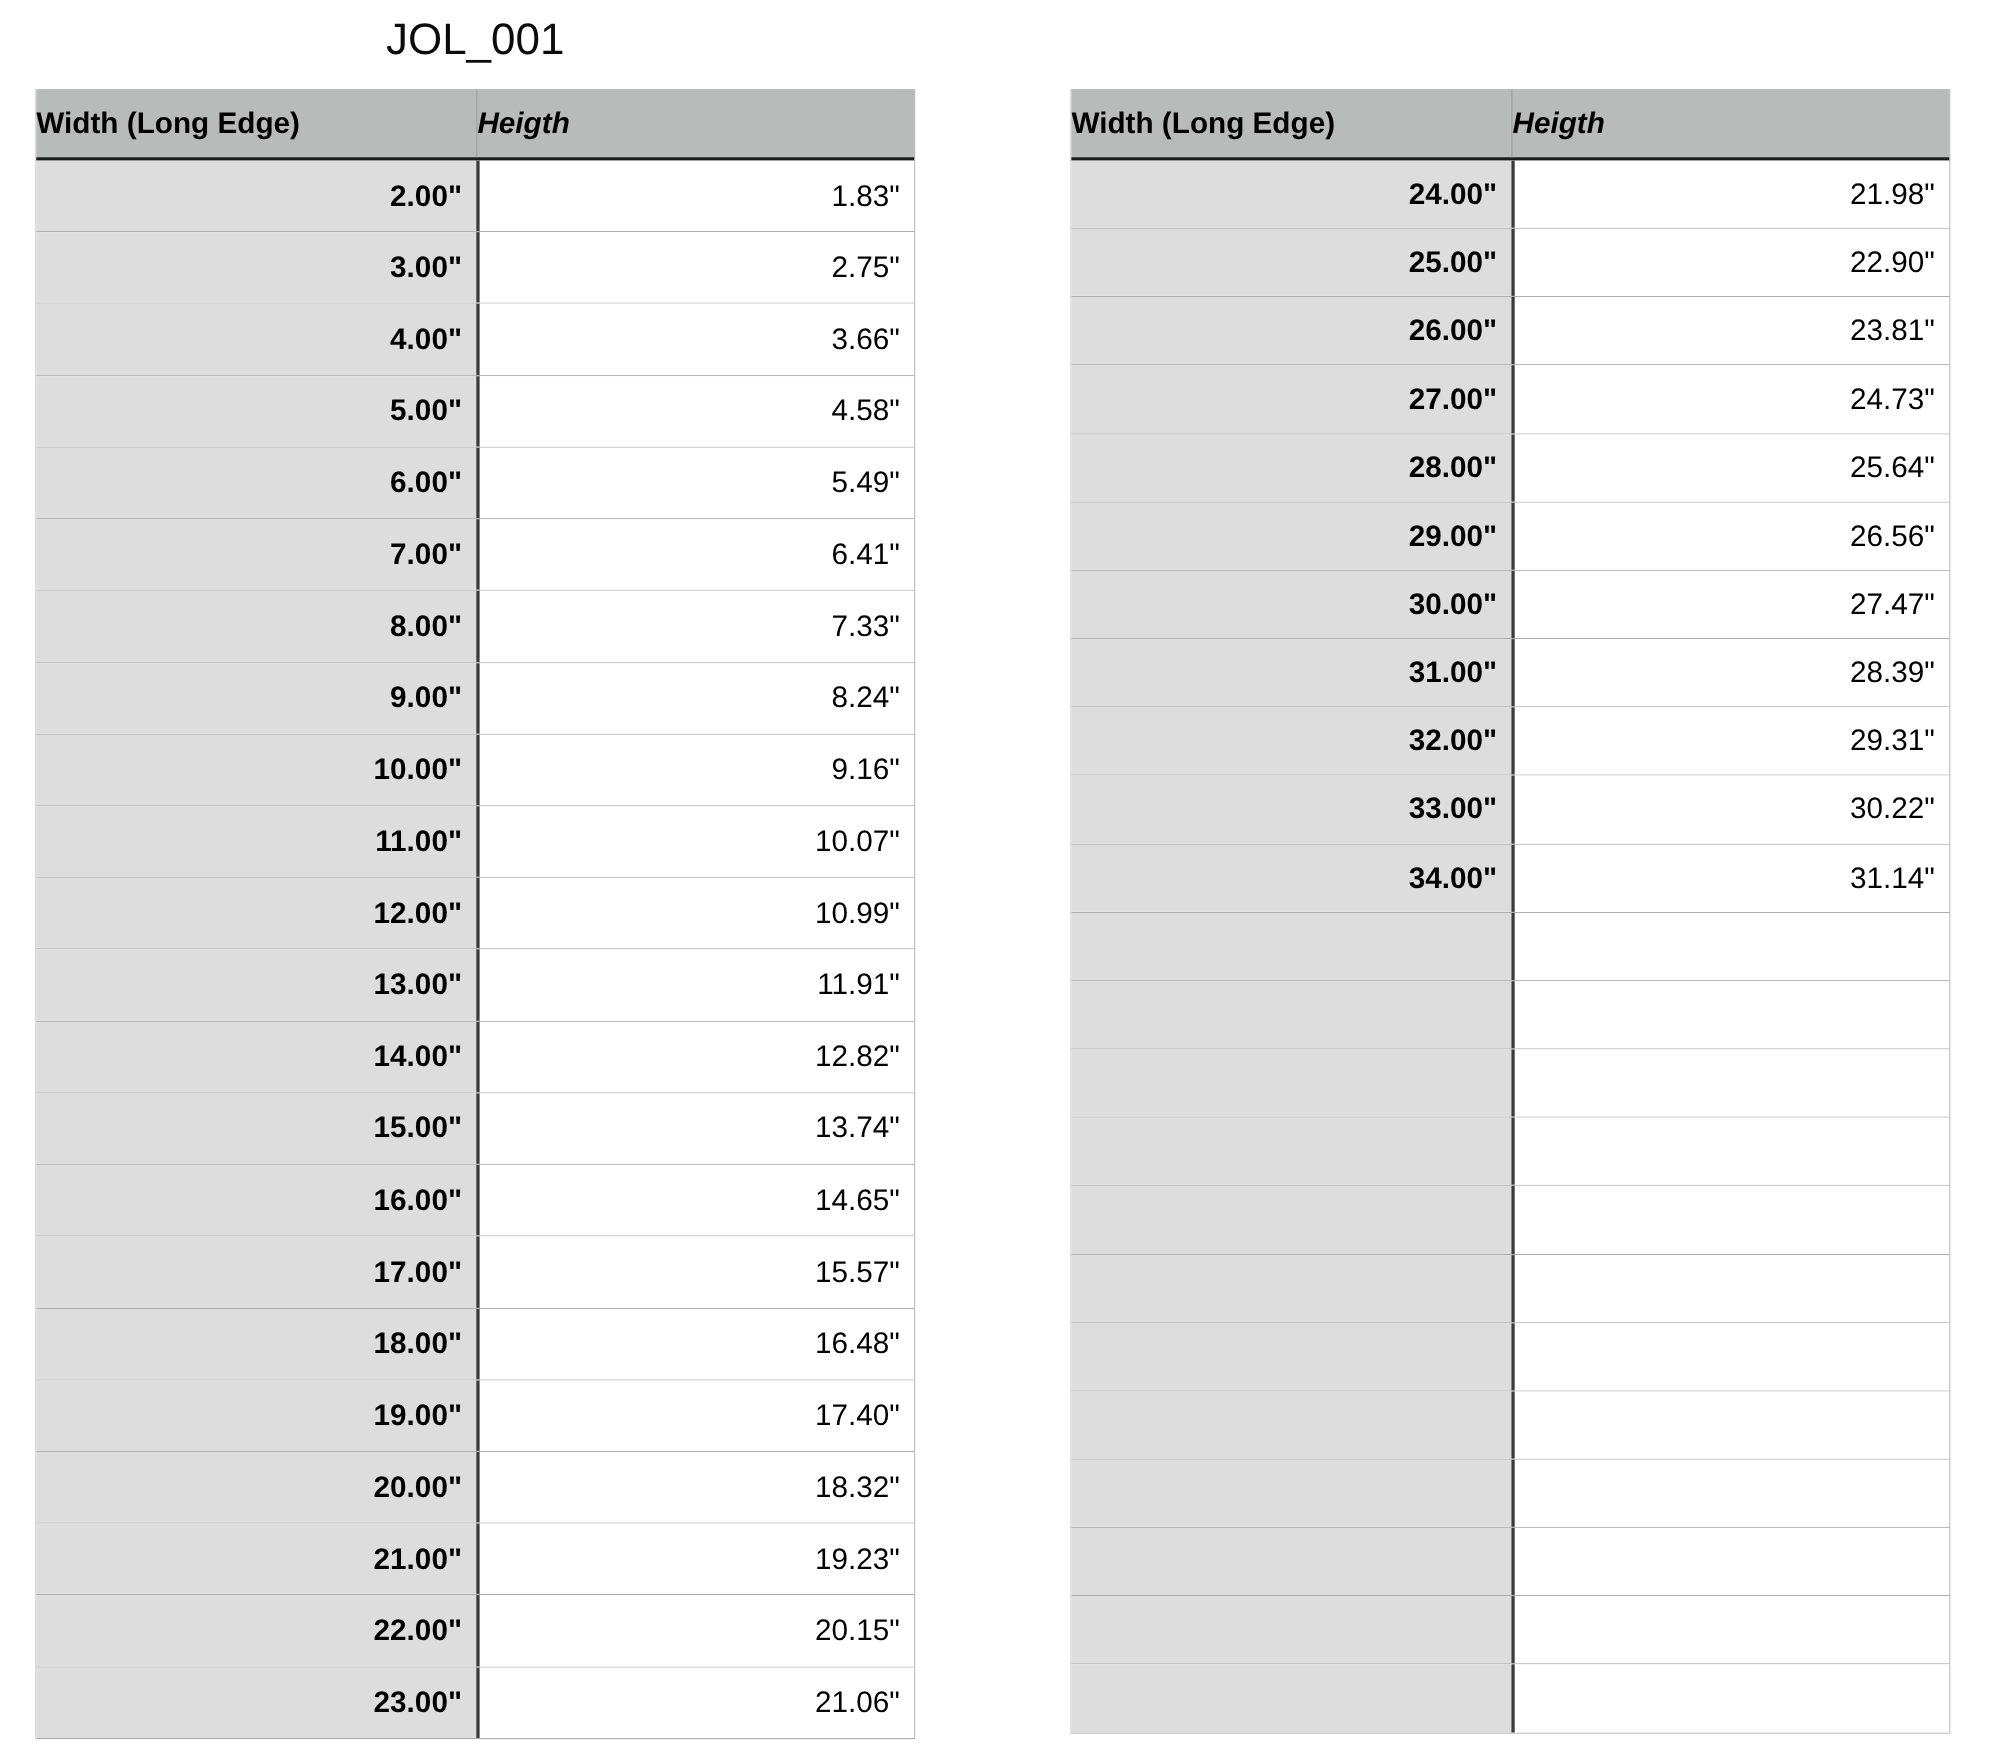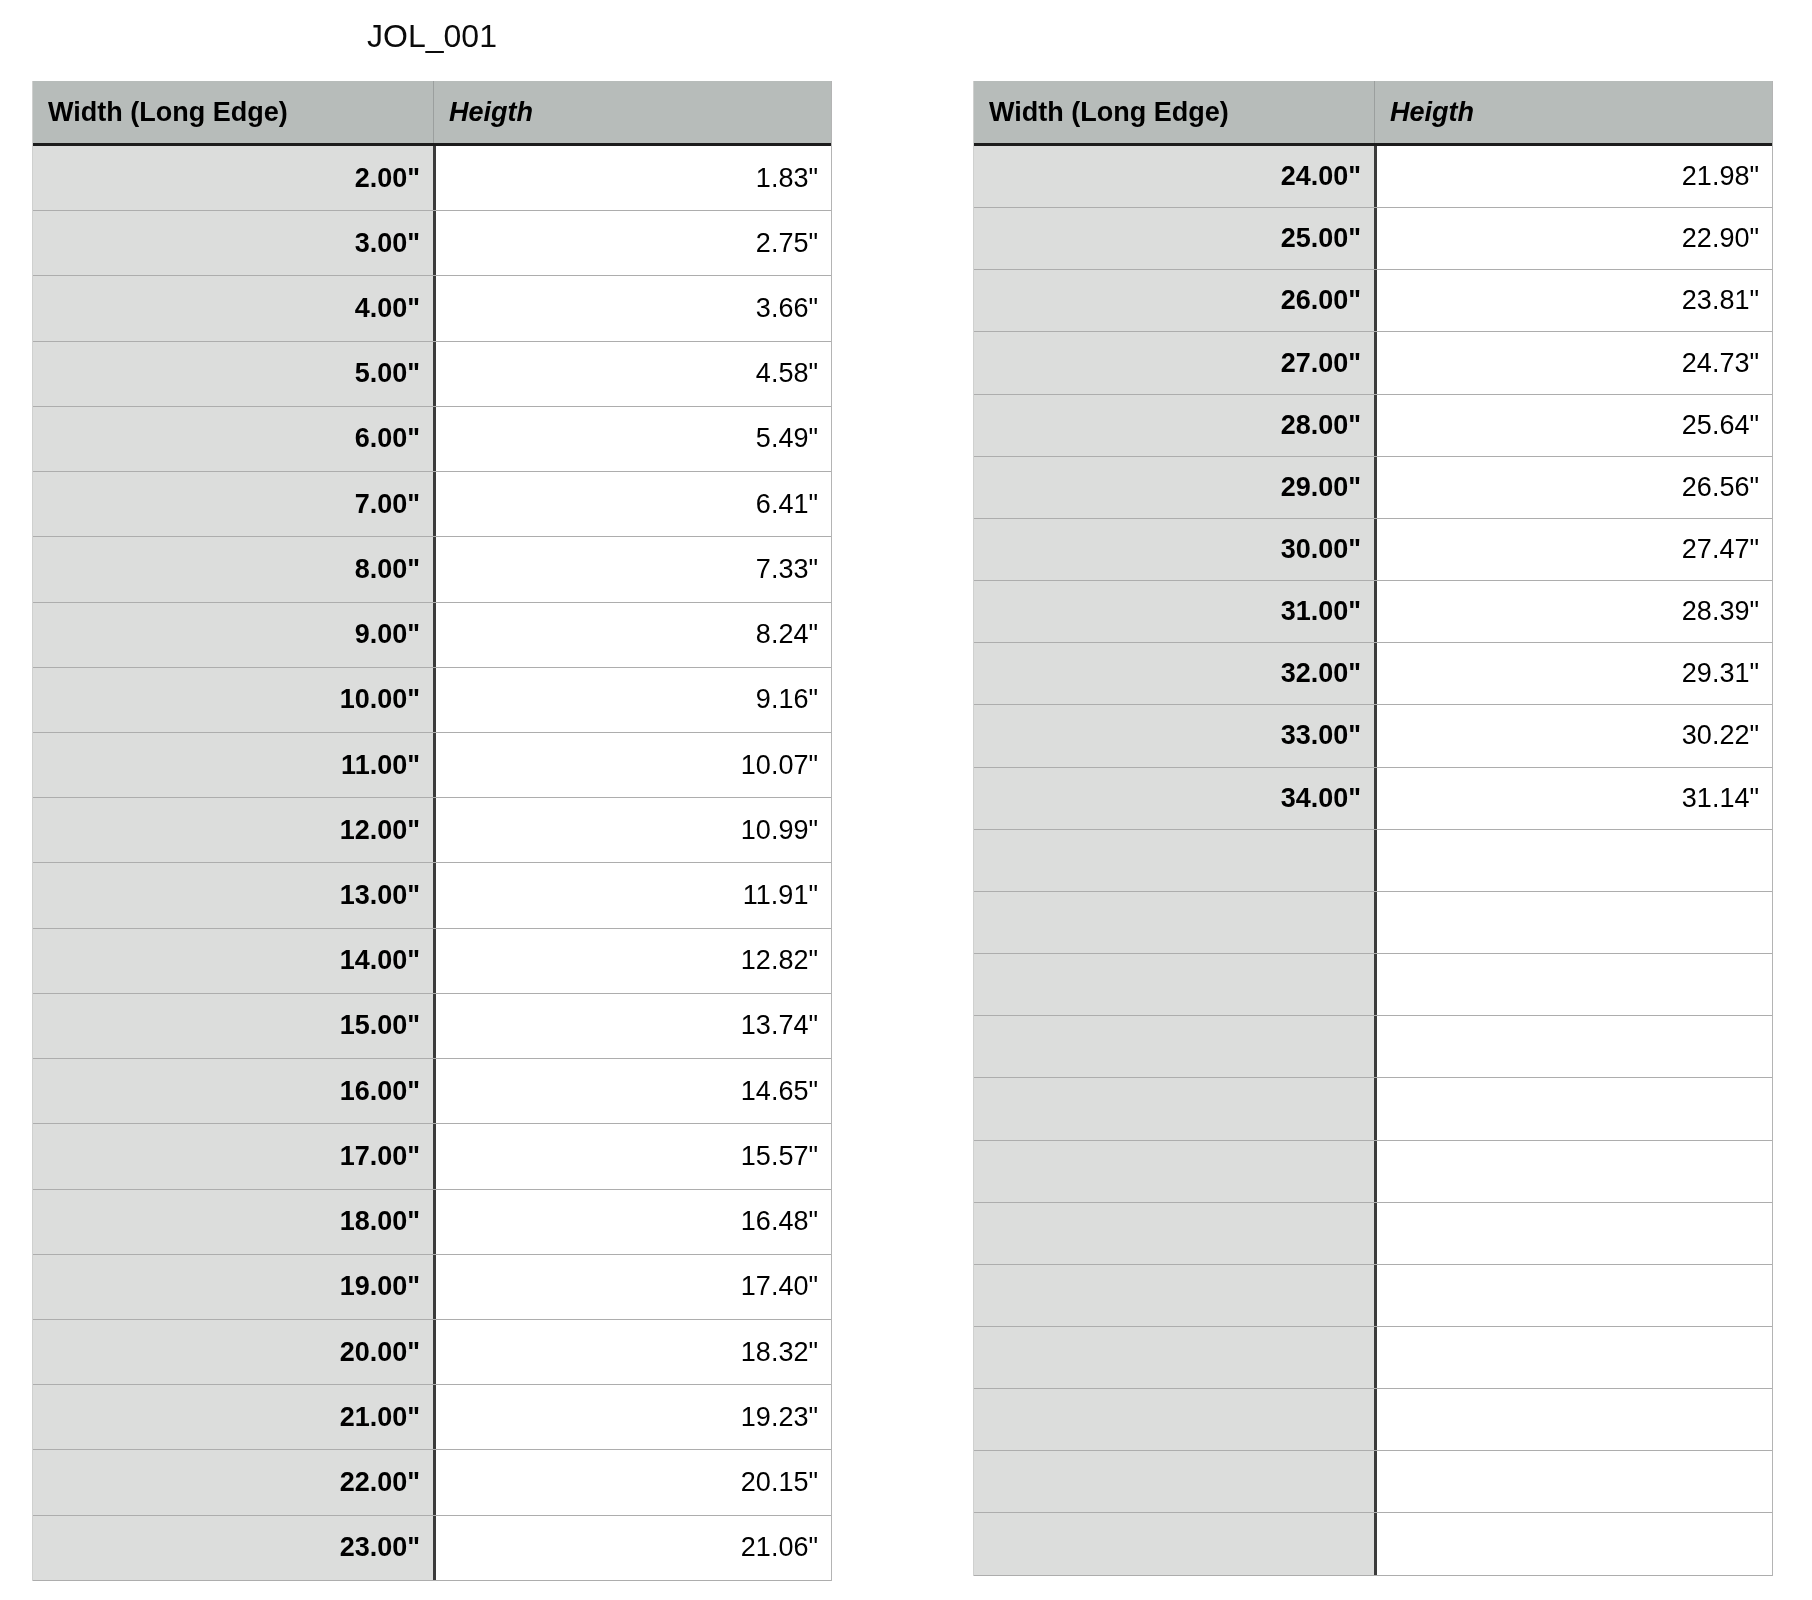"JOL_001" .page-title { font-size: 32px -> 40px }
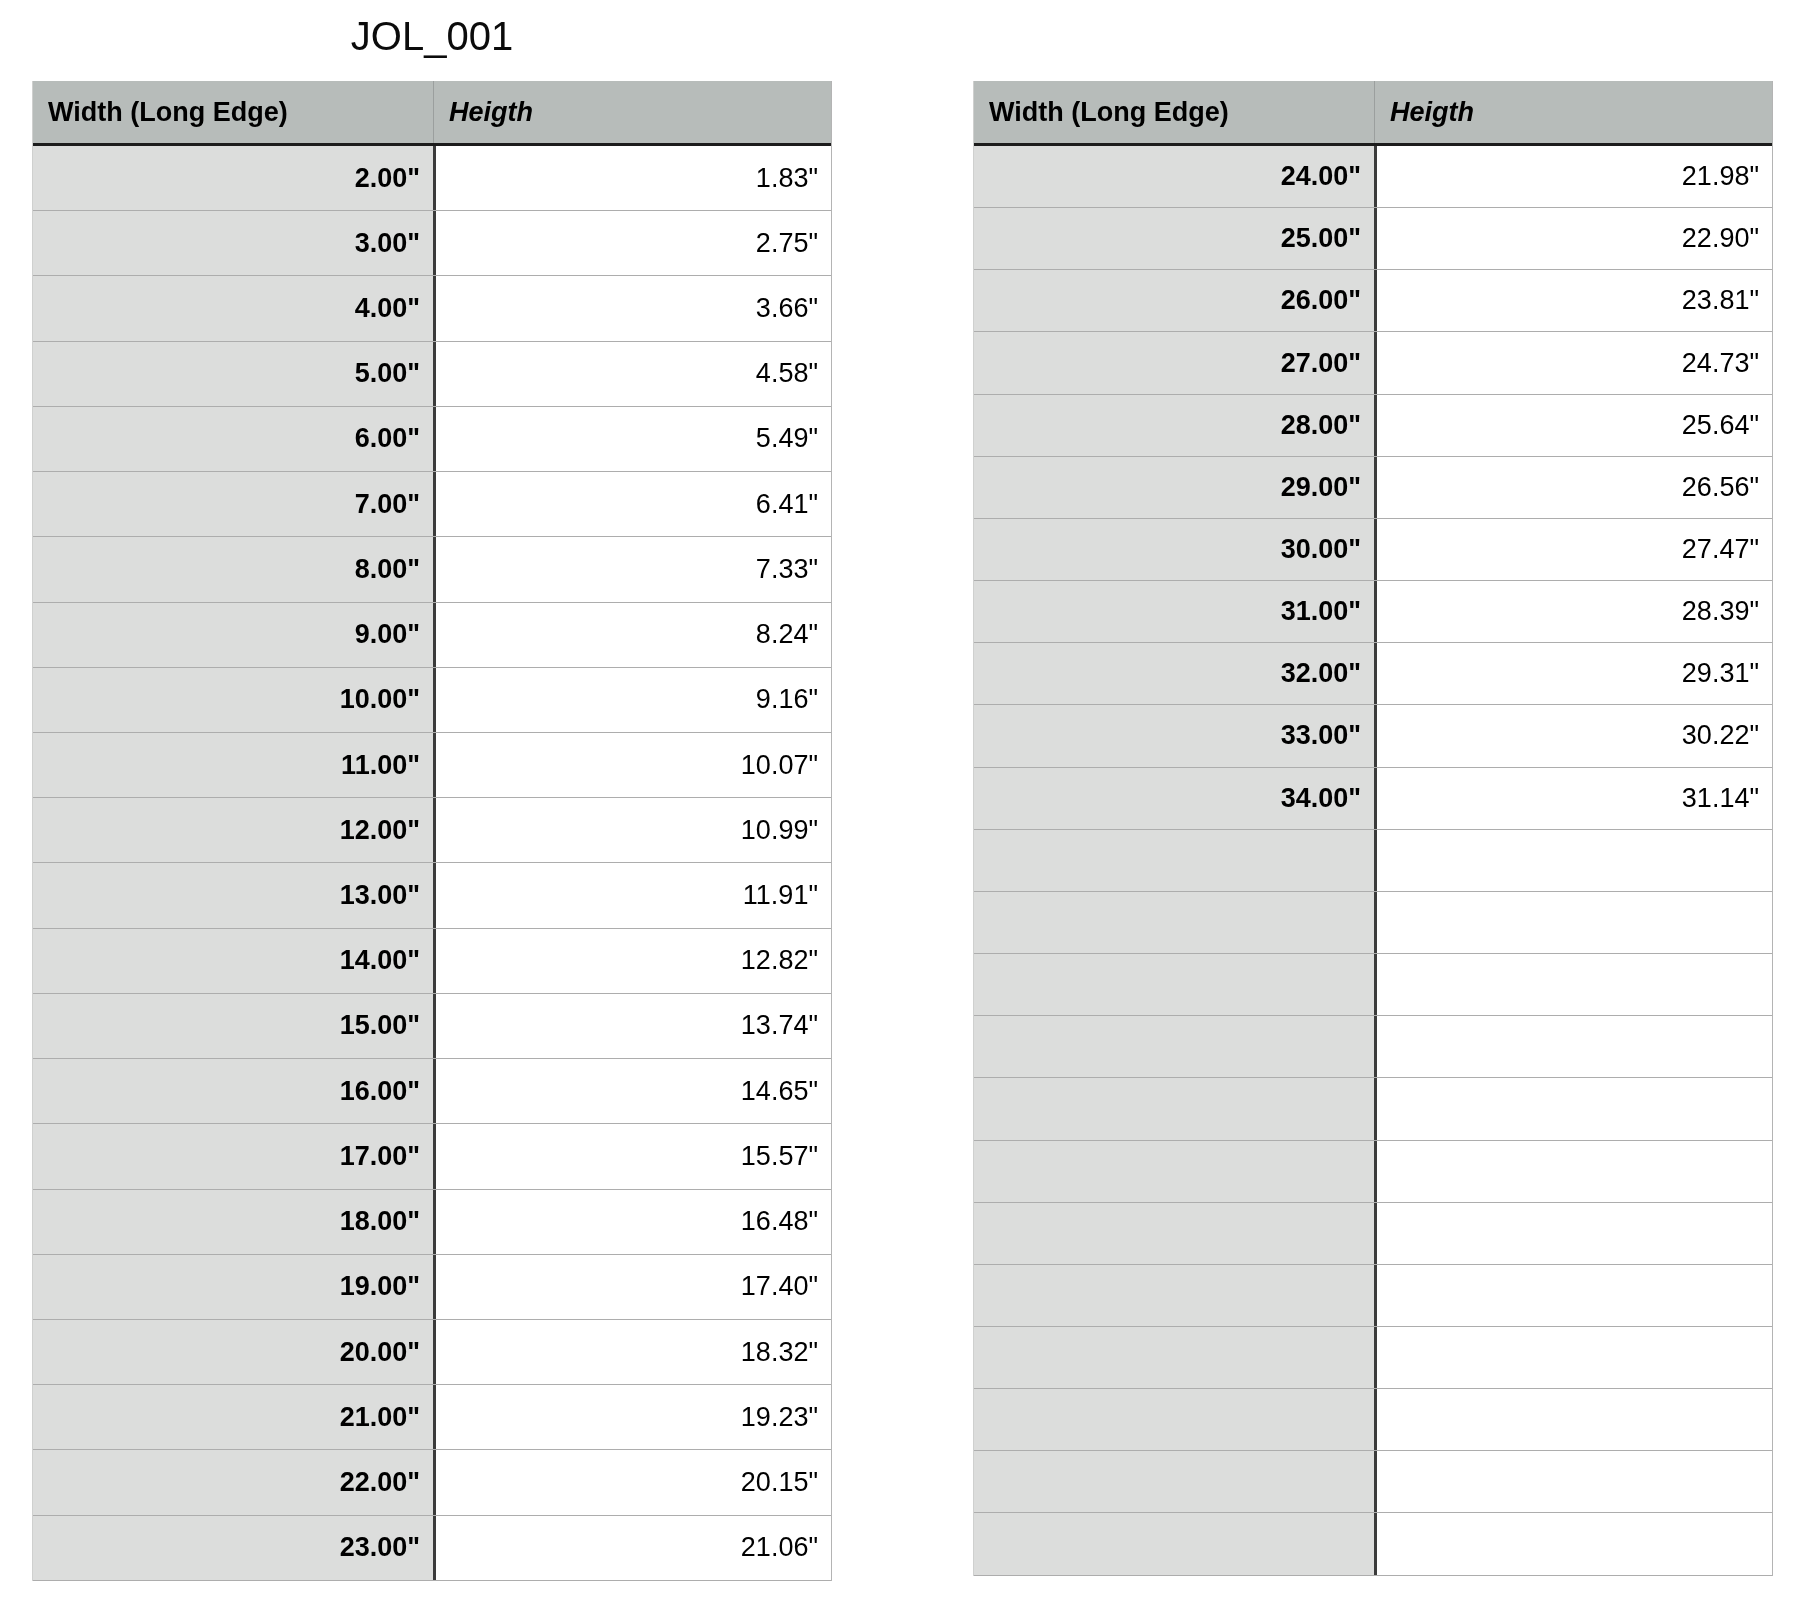"Width (Long Edge)" .hcell { padding-left: 15px -> none }
